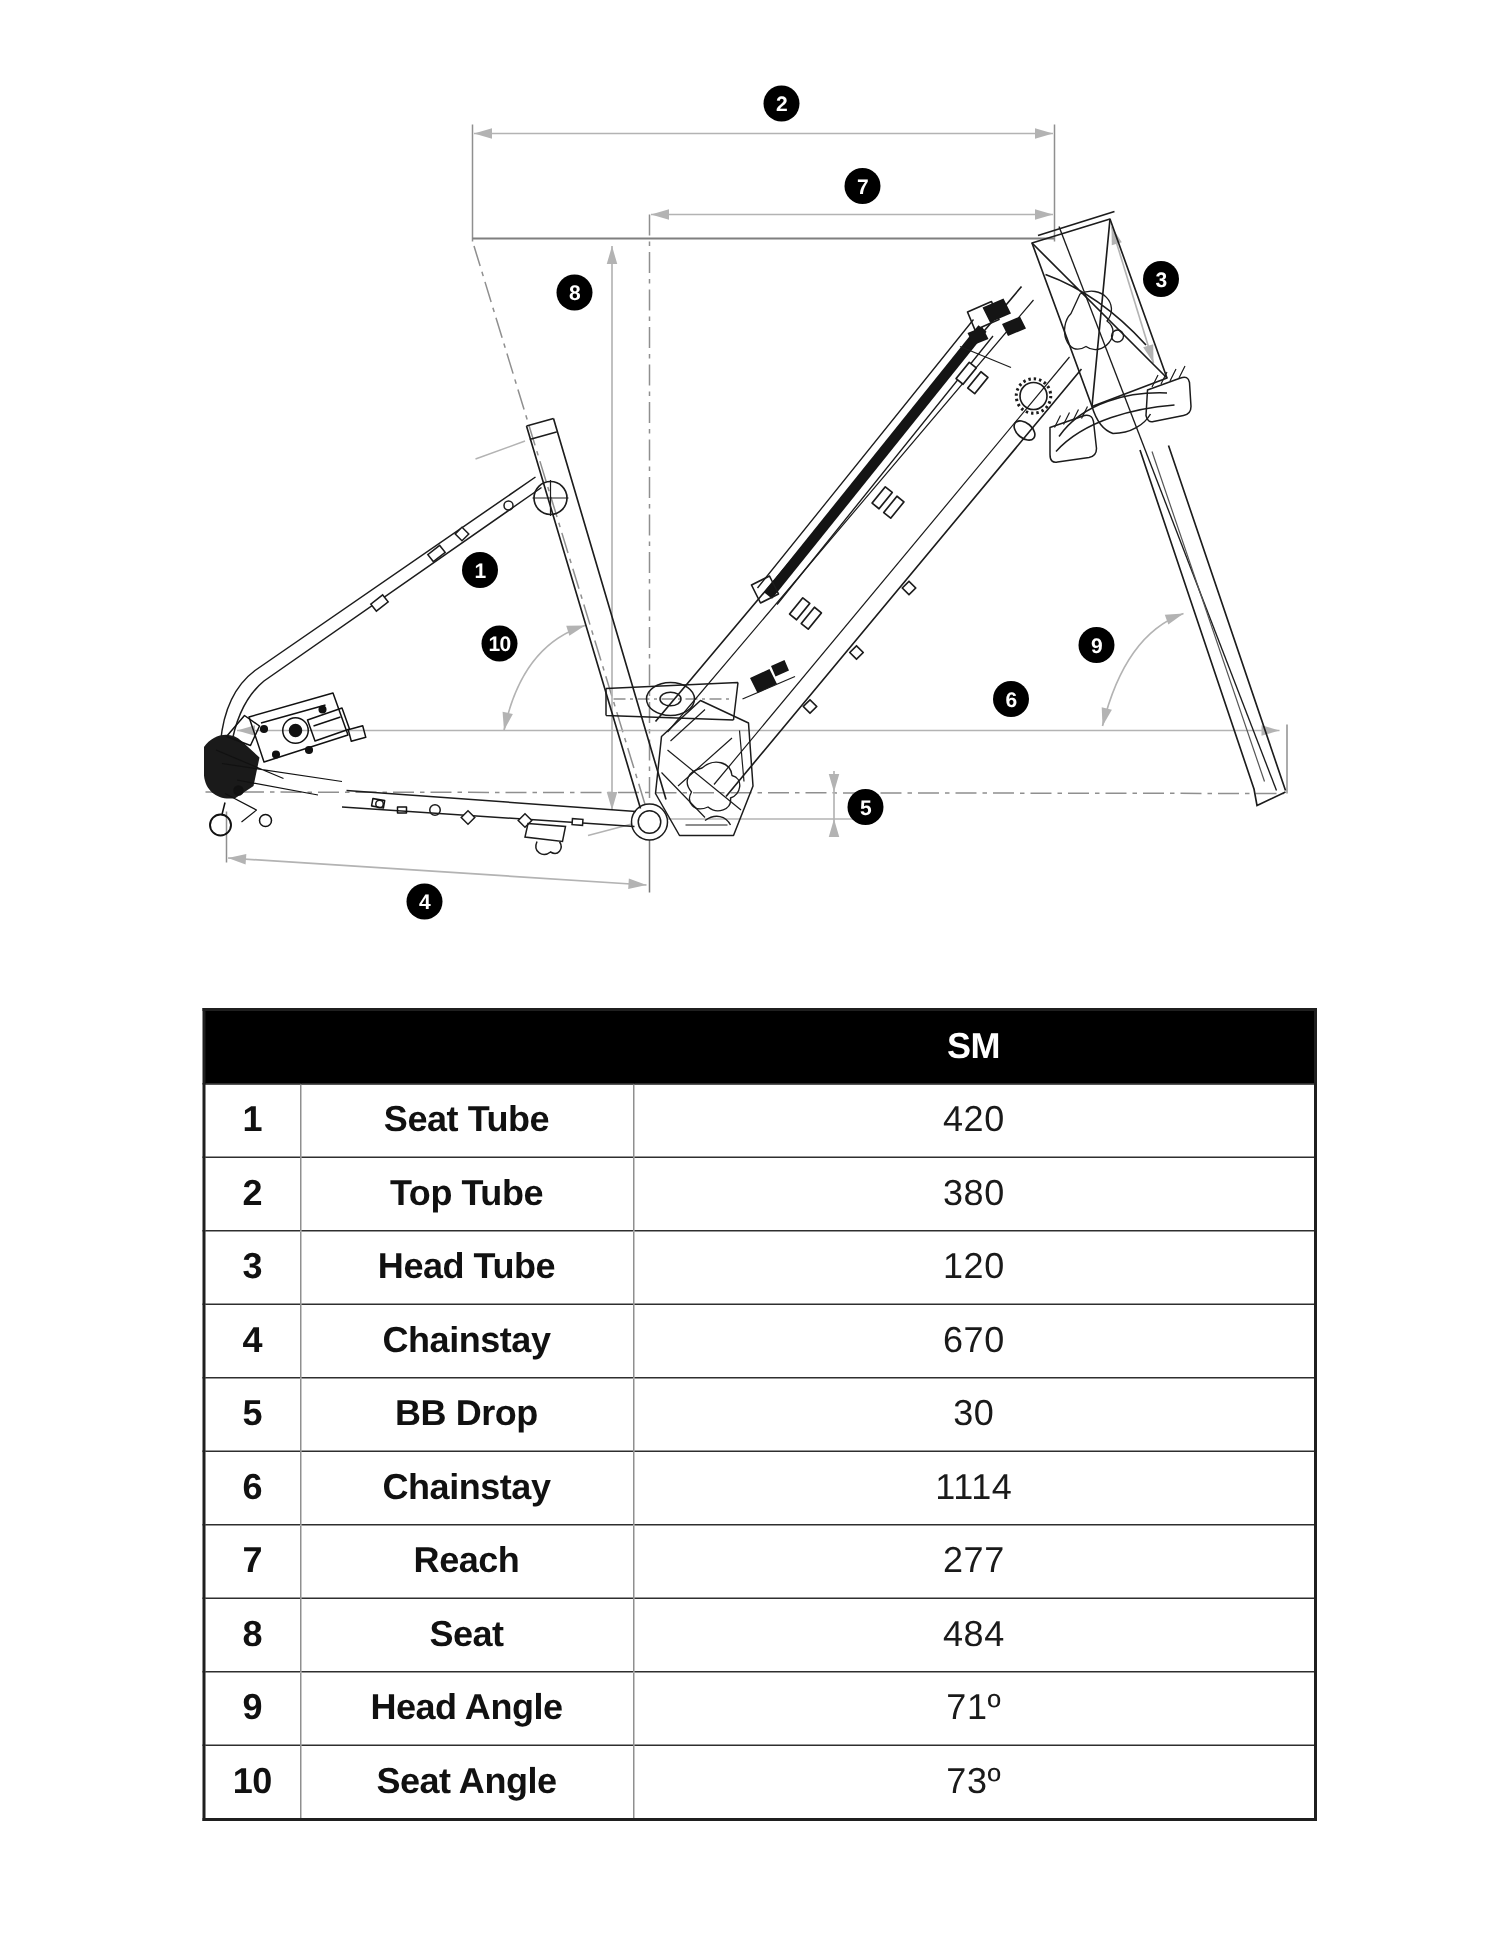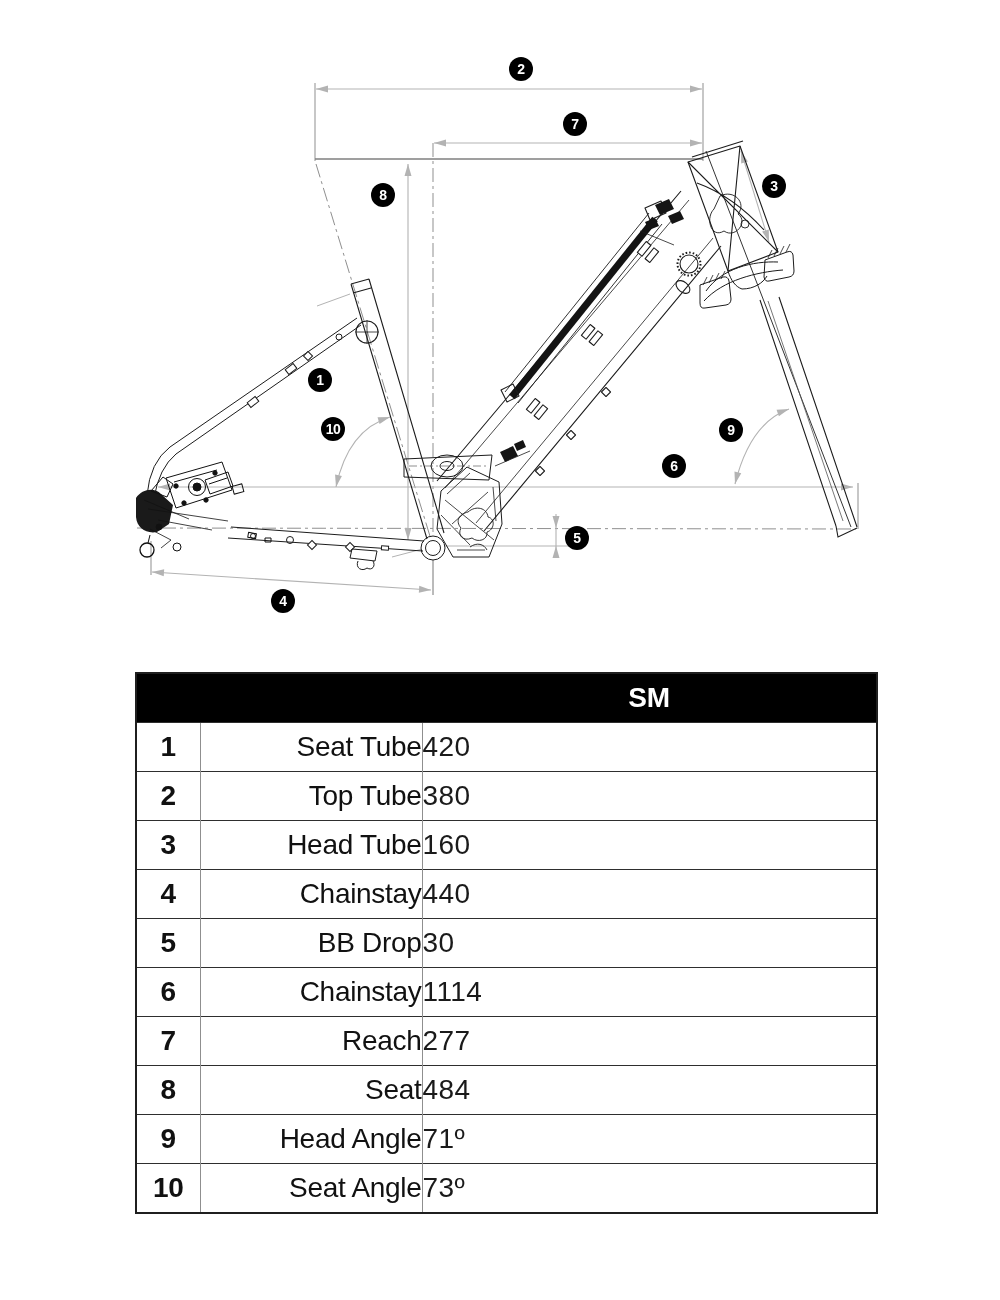"SM" table.geo th,table.geo td { font-size: 28px -> 24px }
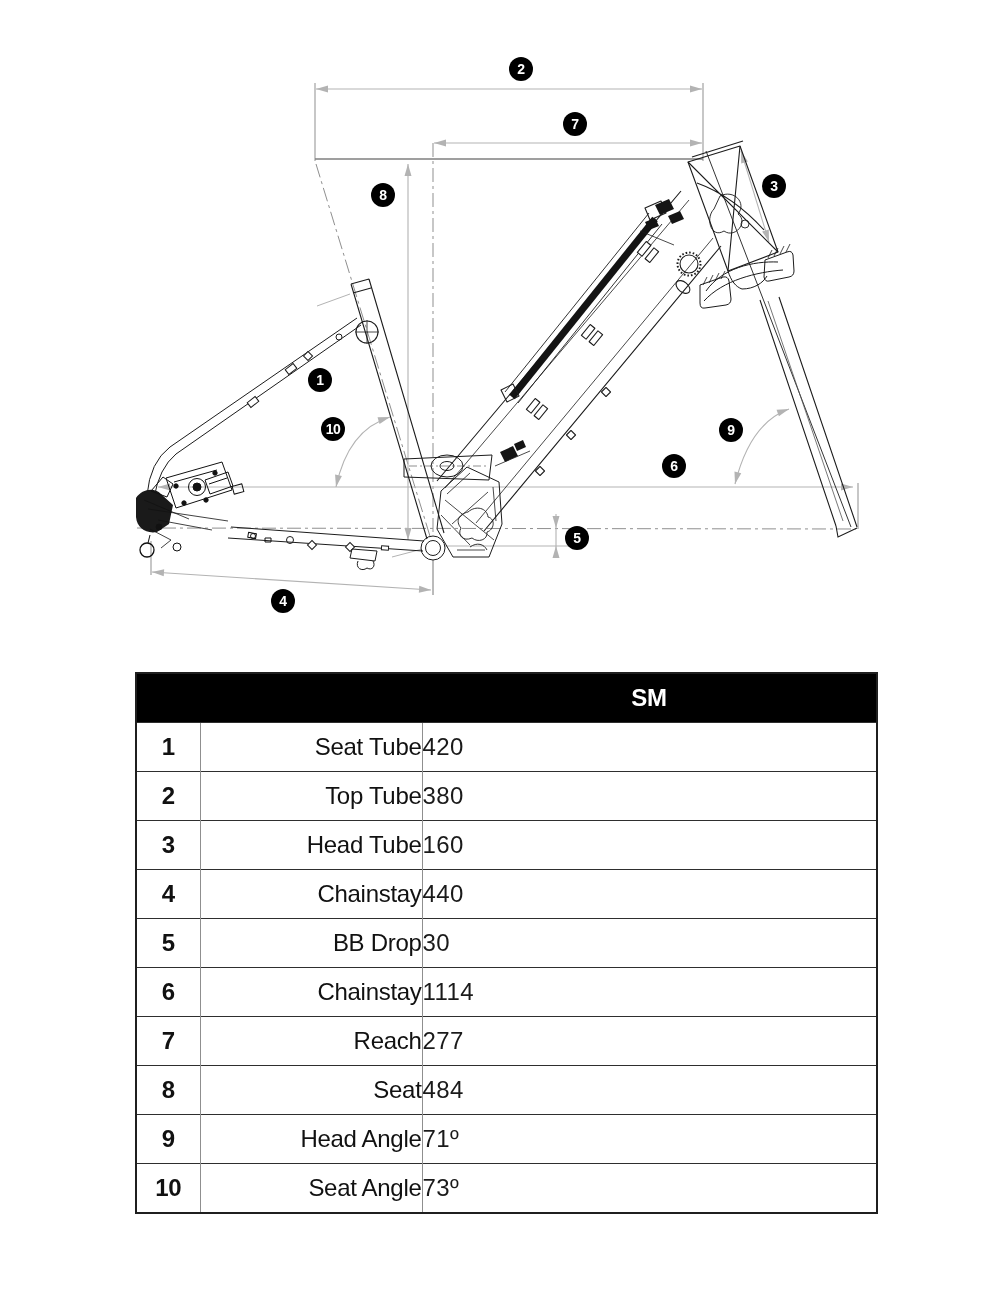"Seat Tube" td.label { font-weight: 400 -> 700; text-align: right -> center }
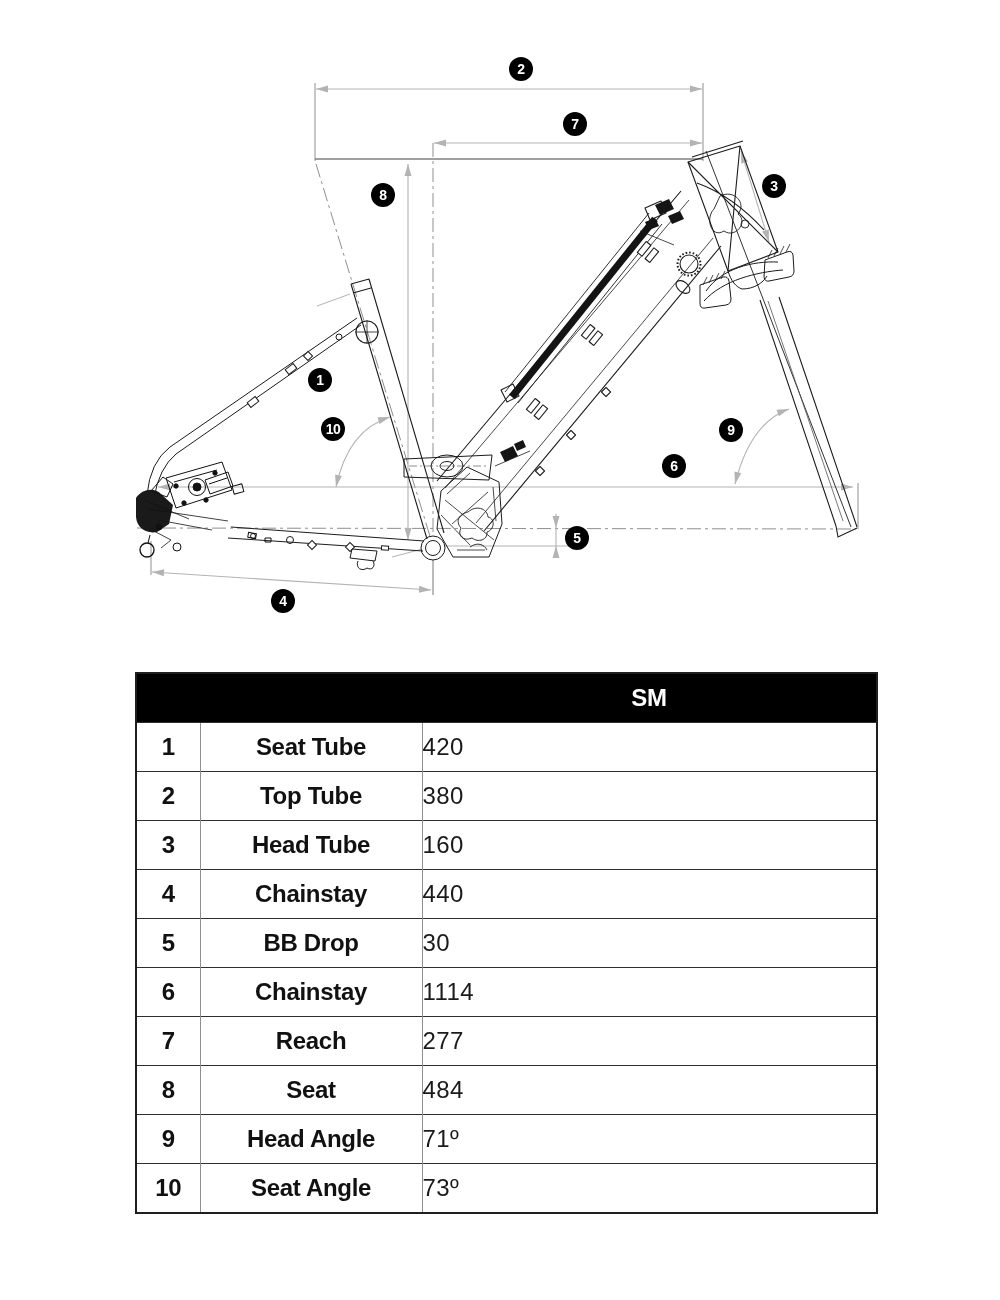"420" td.value { text-align: left -> center }
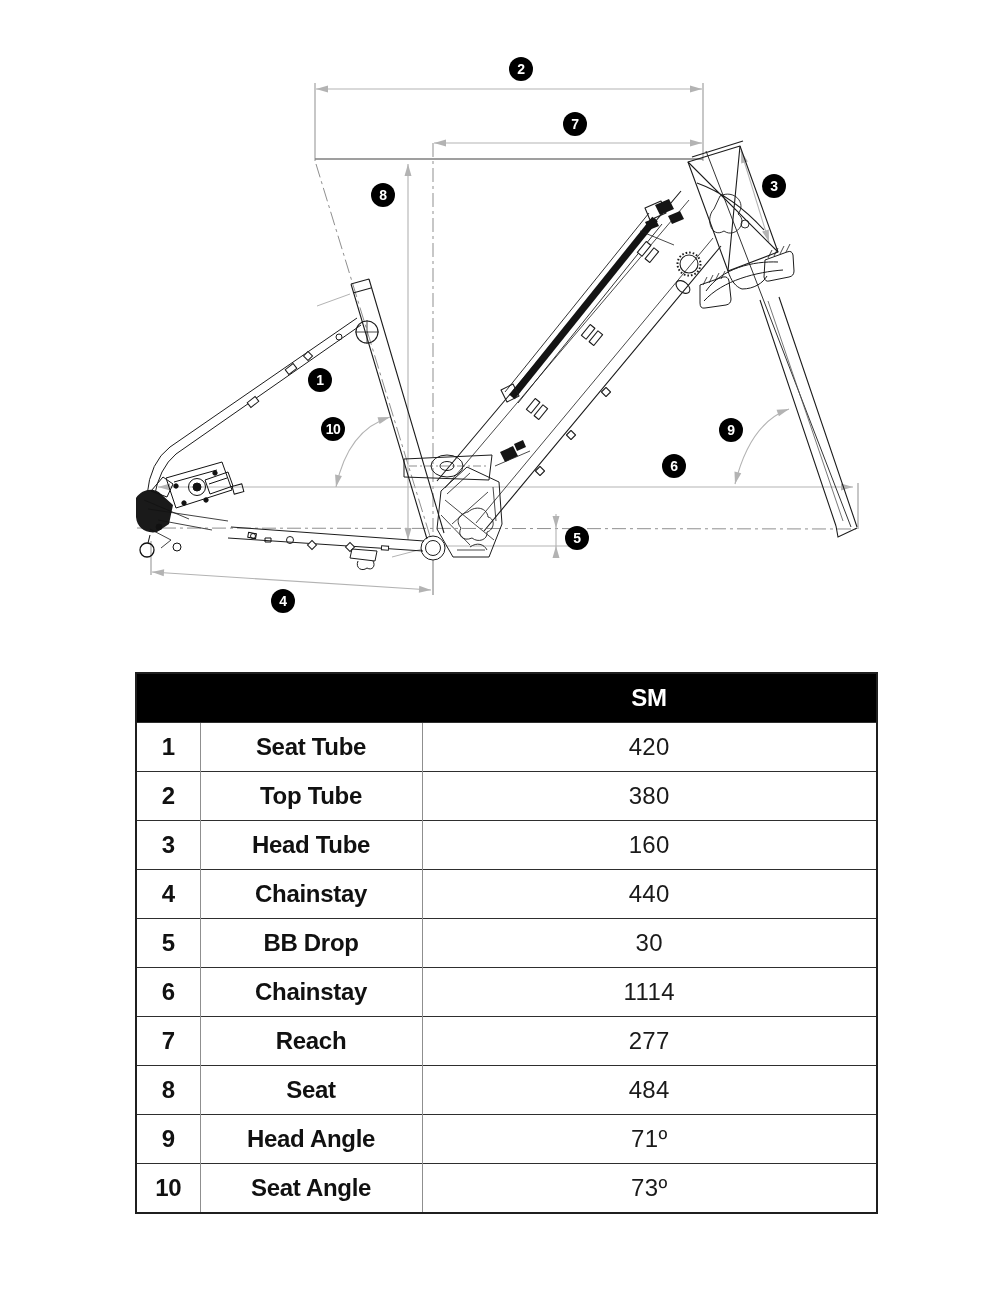"160" td.value { text: 160 -> 120 }
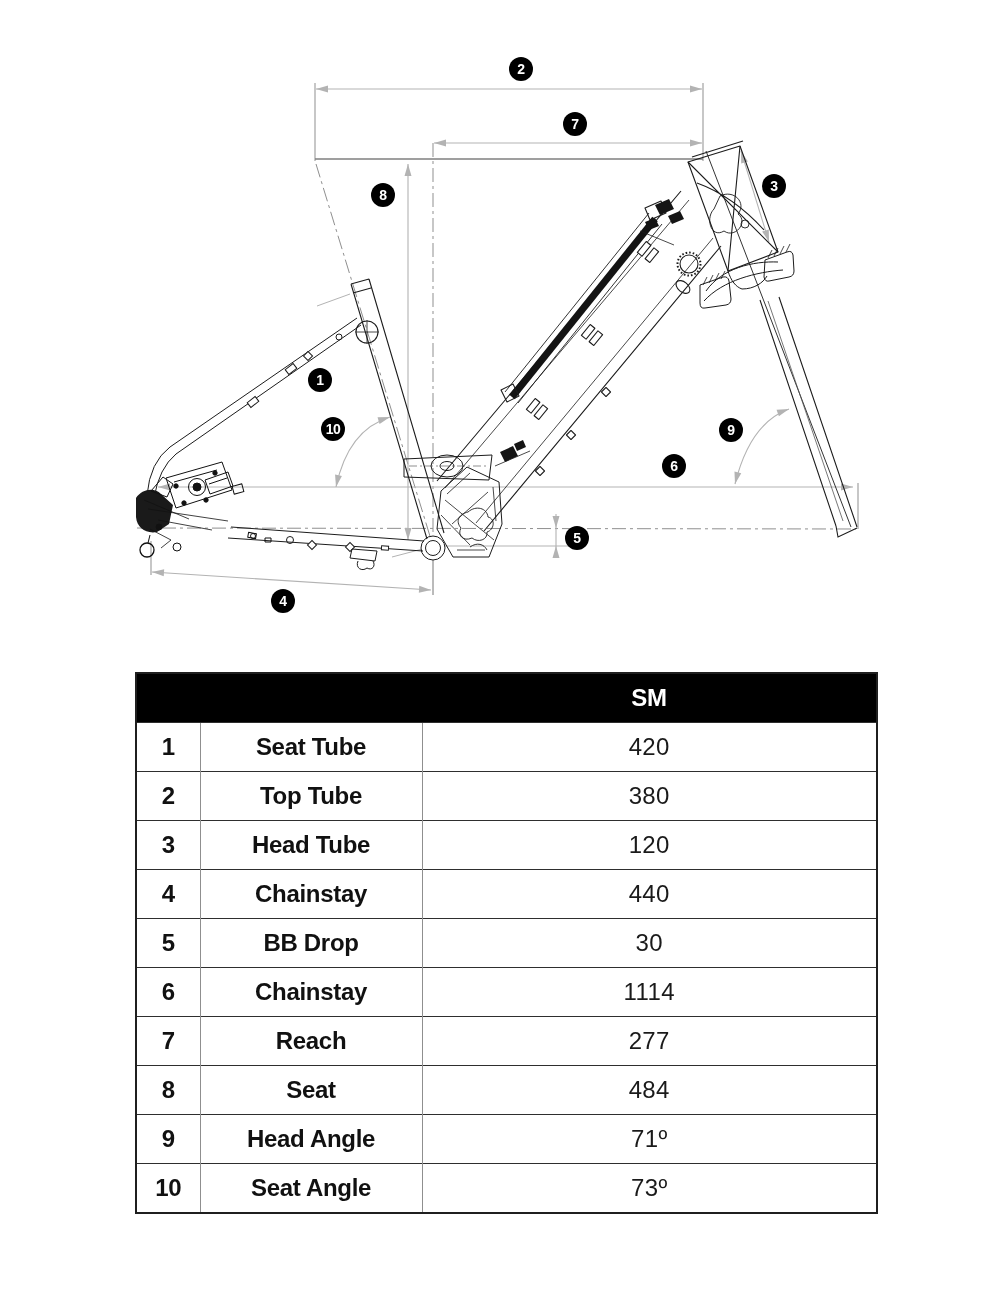"440" td.value { text: 440 -> 670 }
